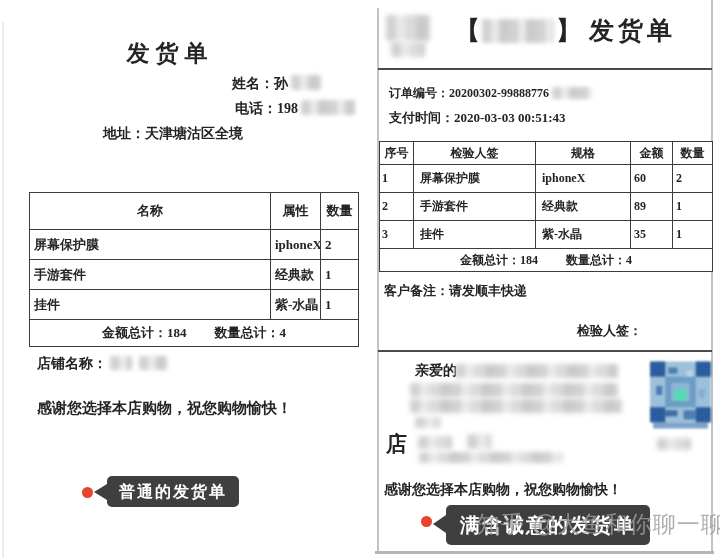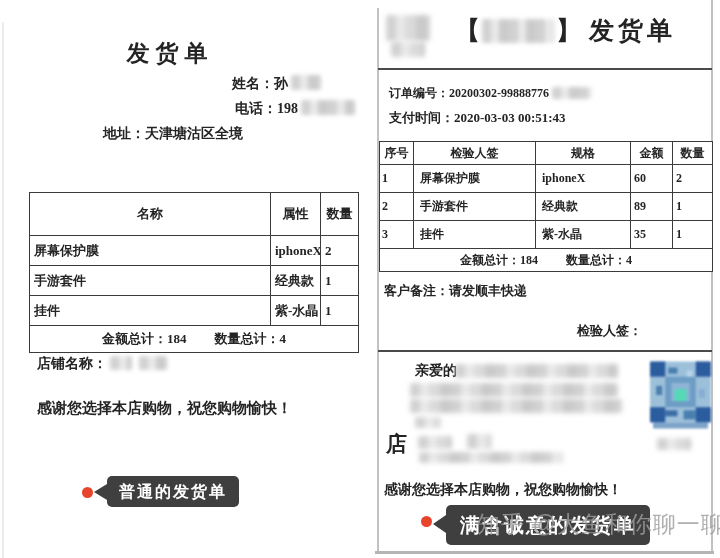"名称" tr { height: 43px -> 37px }
